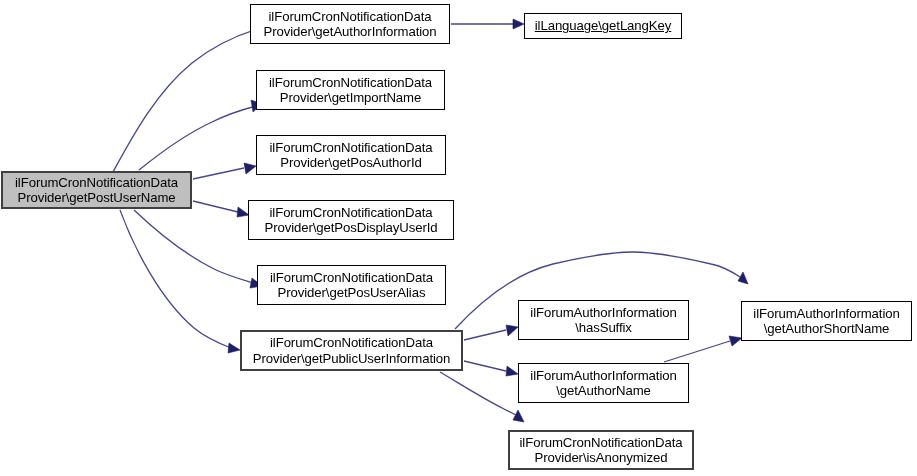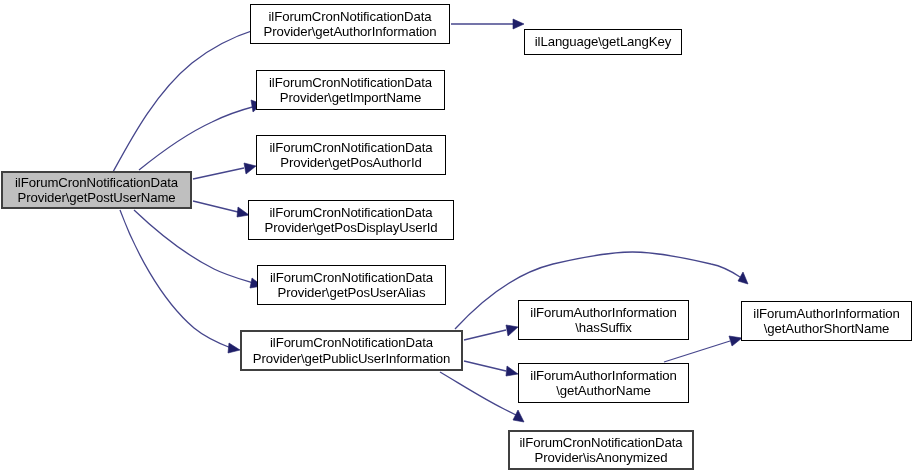"ilLanguage\getLangKey" div.node-box { text-decoration: none -> underline; top: 29px -> 13px }
